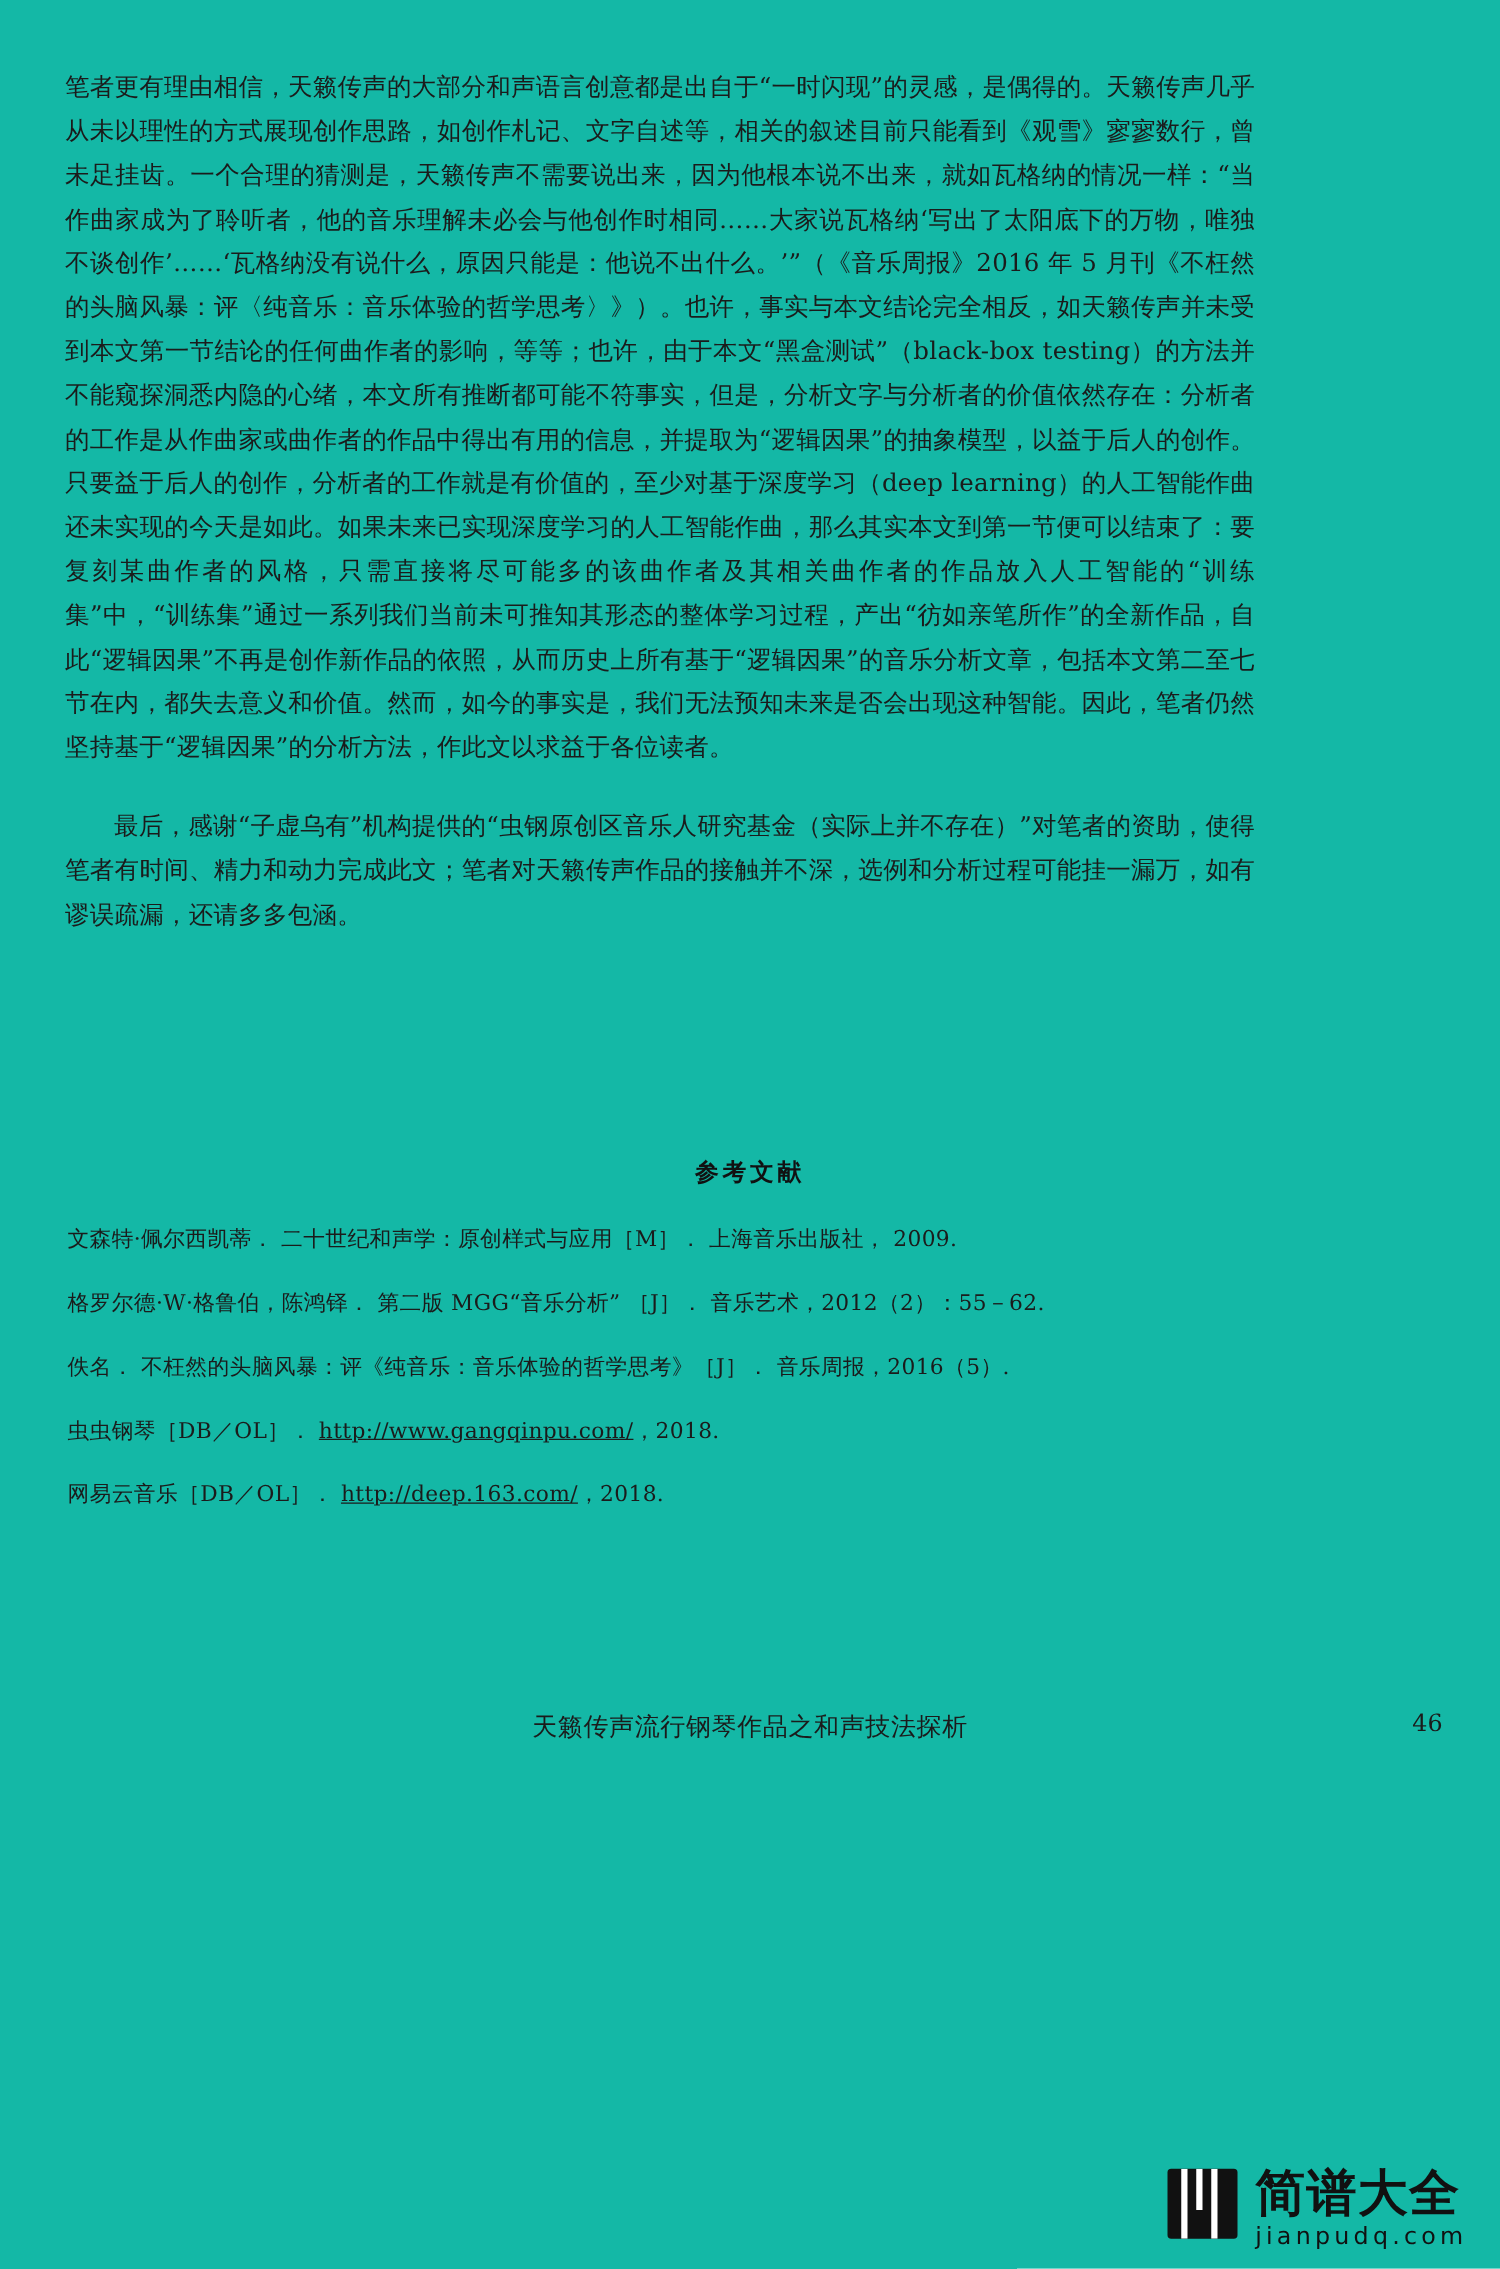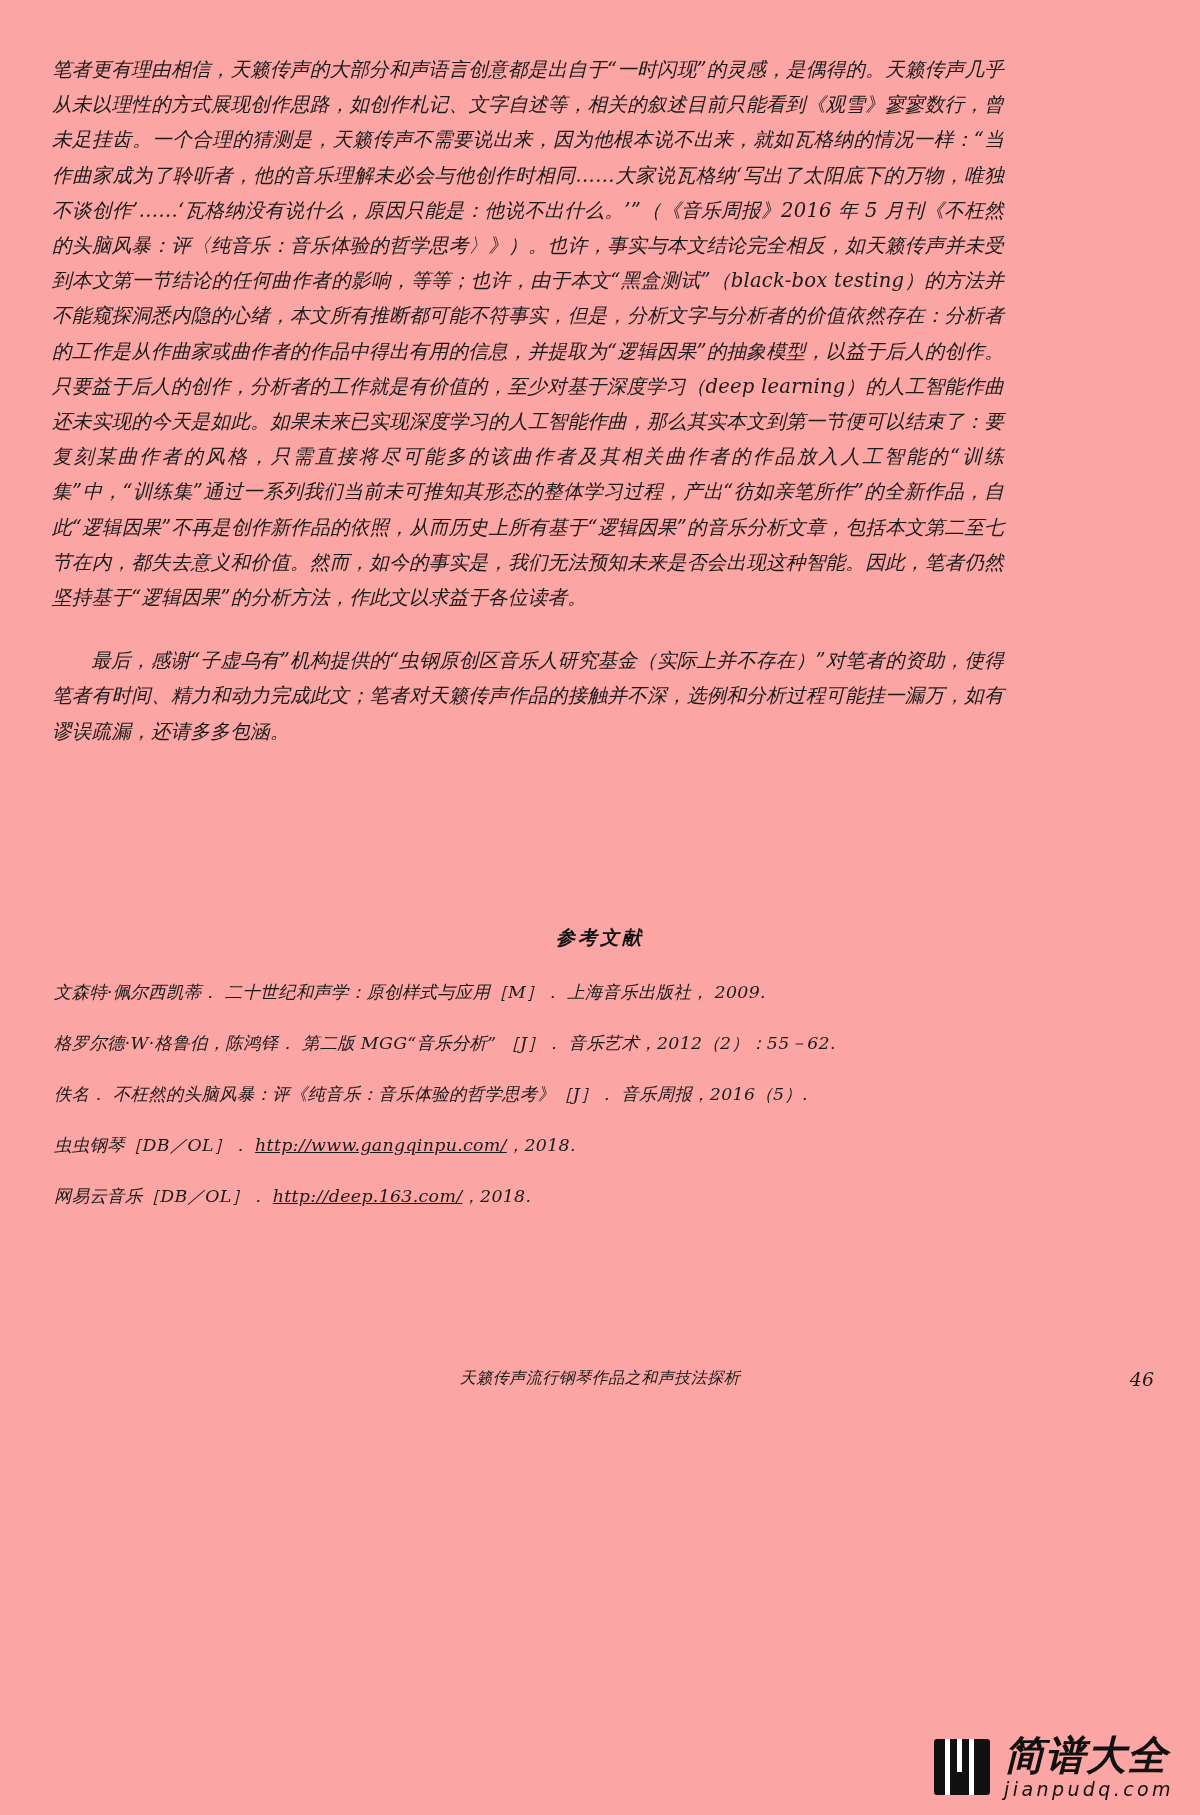"笔者更有理由相信，天籁传声的大部分和声语言创意都是出自于“一时闪现”的灵感，是偶" .page { background: #fca5a5 -> #14b8a6; font-style: italic -> none }
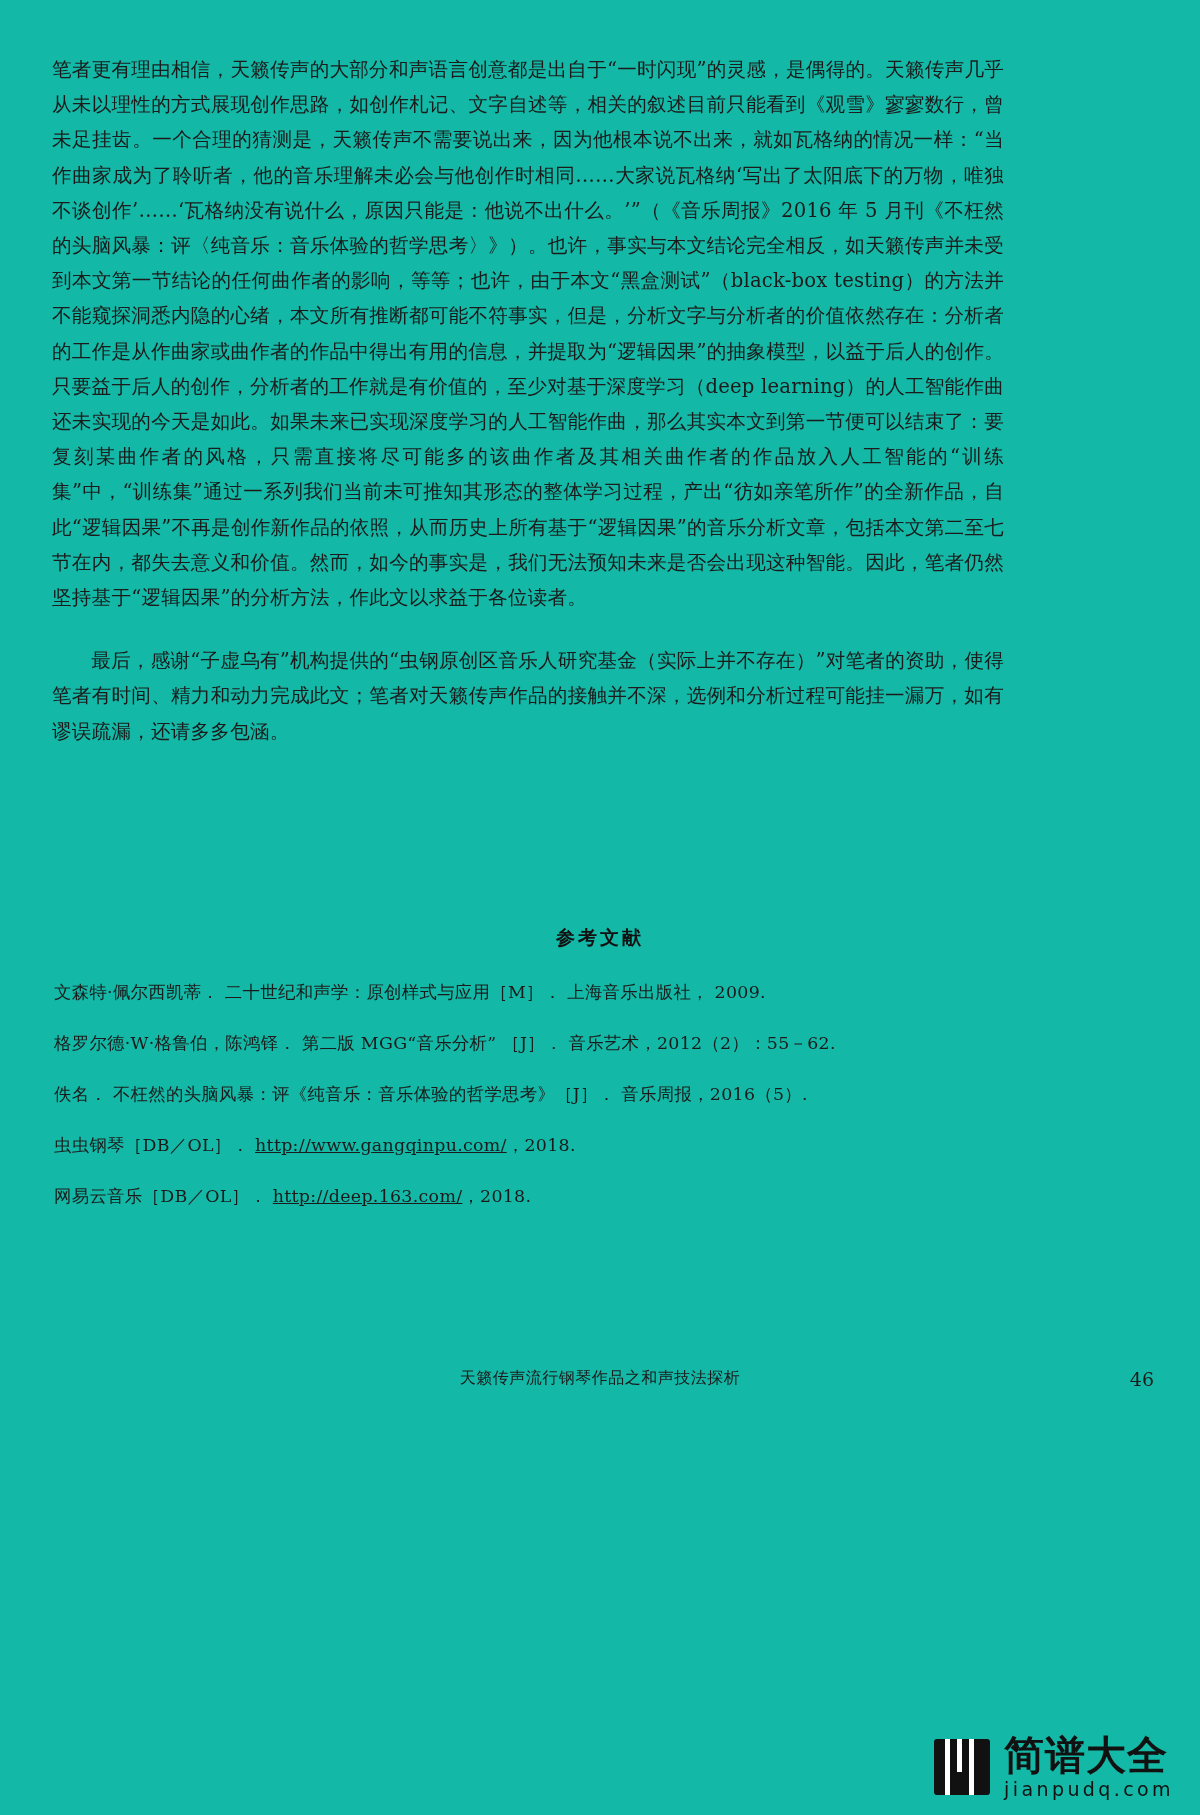"天籁传声流行钢琴作品之和声技法探析" .footer-title { font-size: 16px -> 20px }
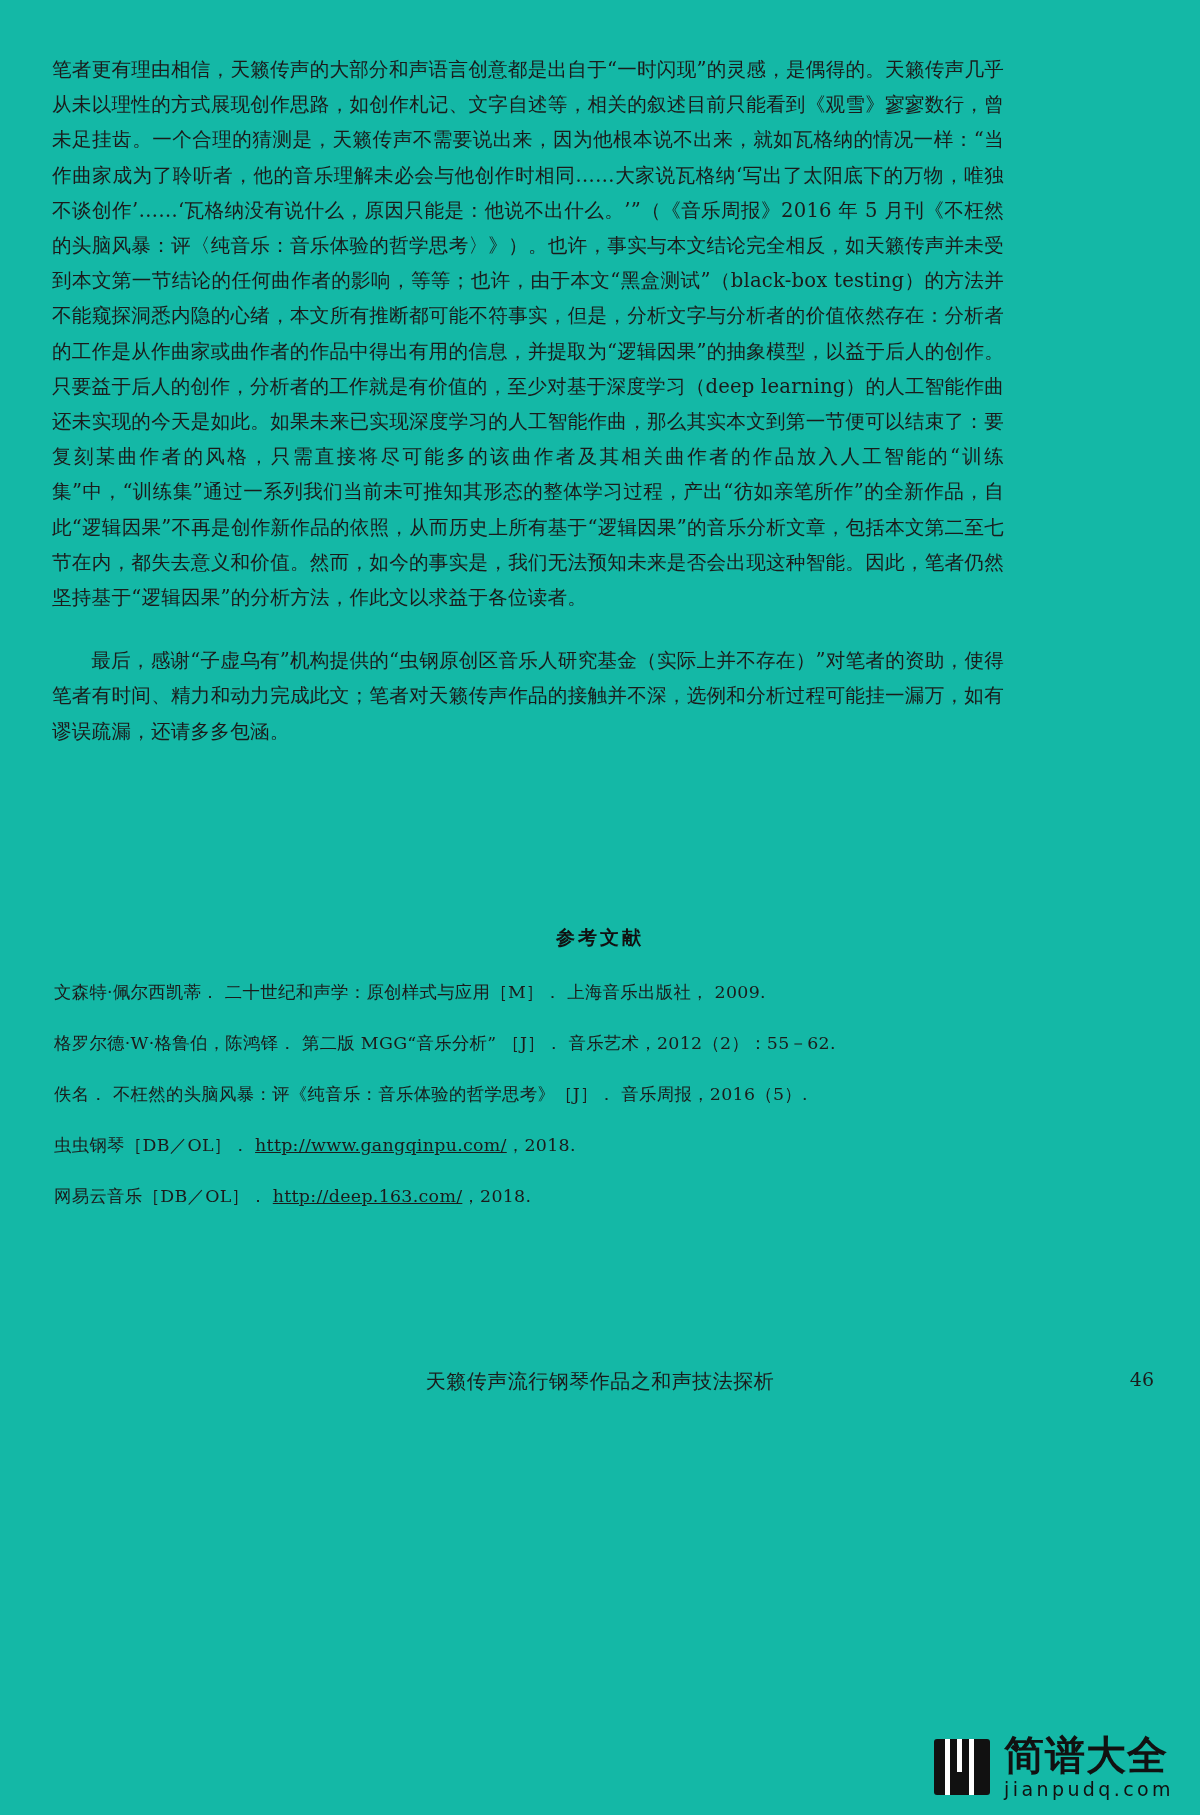"简谱大全" .brand { align-items: center -> flex-start }
